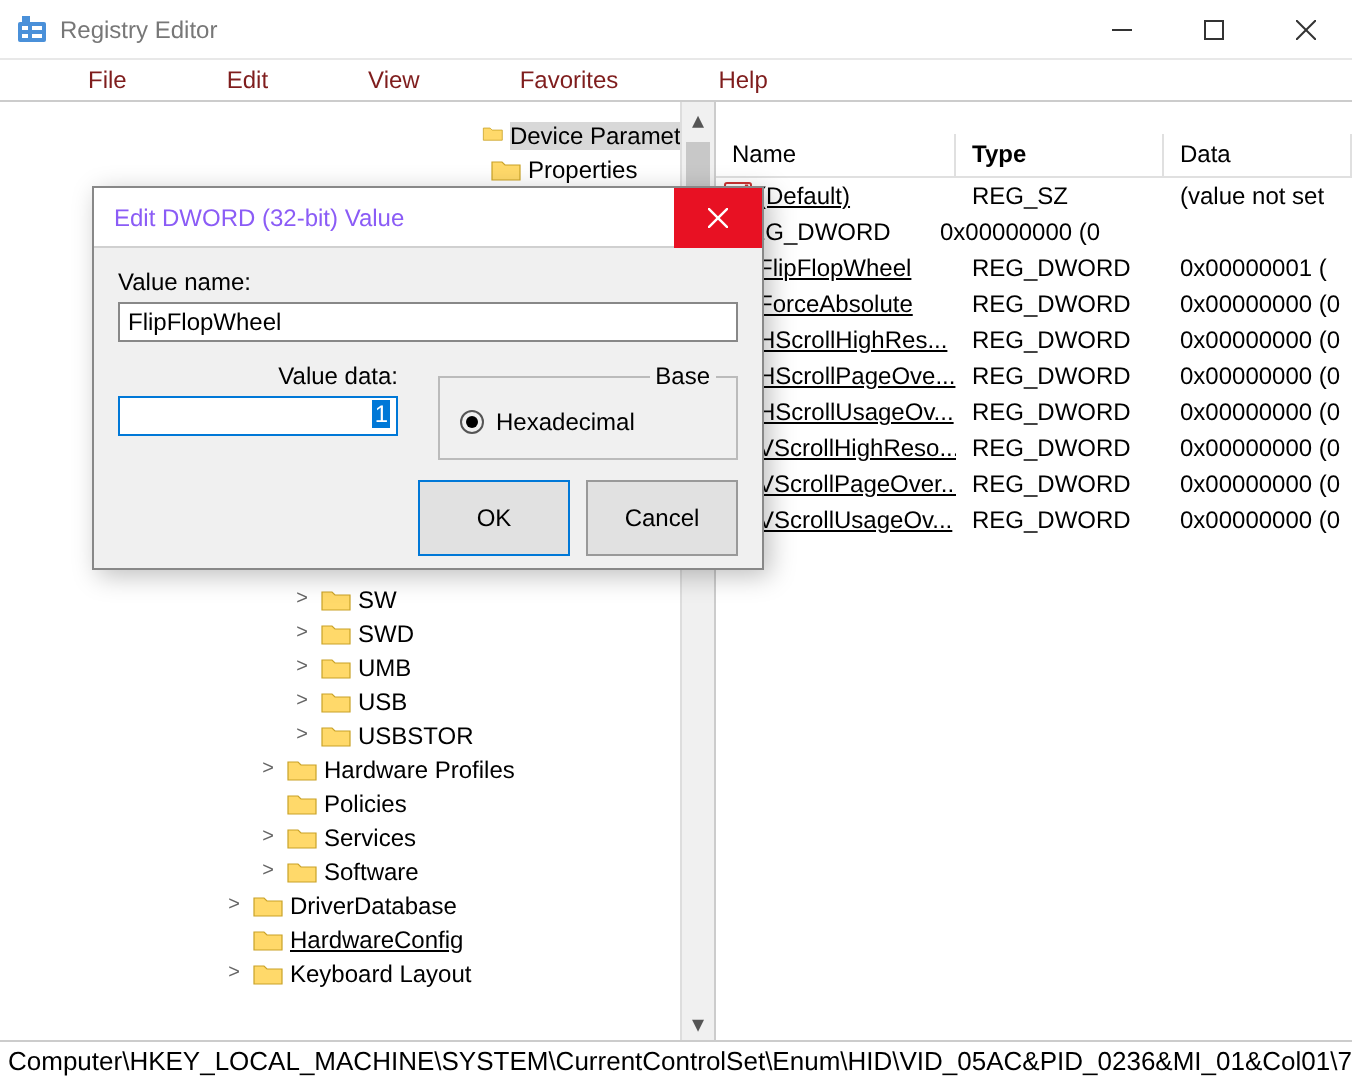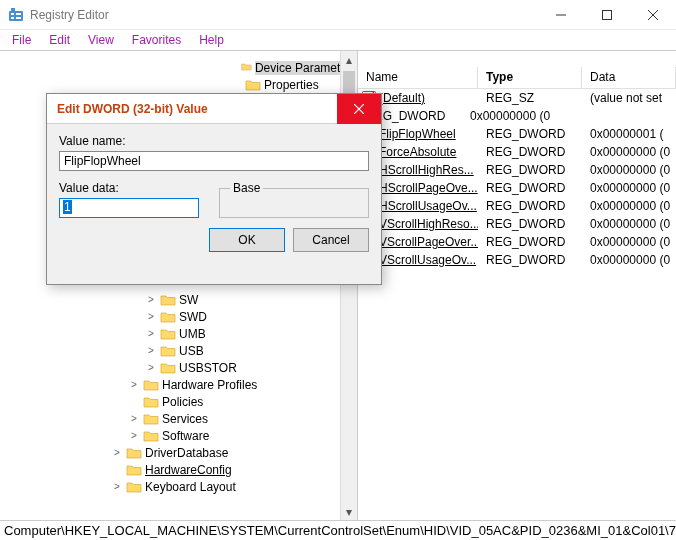"File" .menubar .mitem { color: #a21caf -> #7f1d1d; margin-left: none -> 32px }
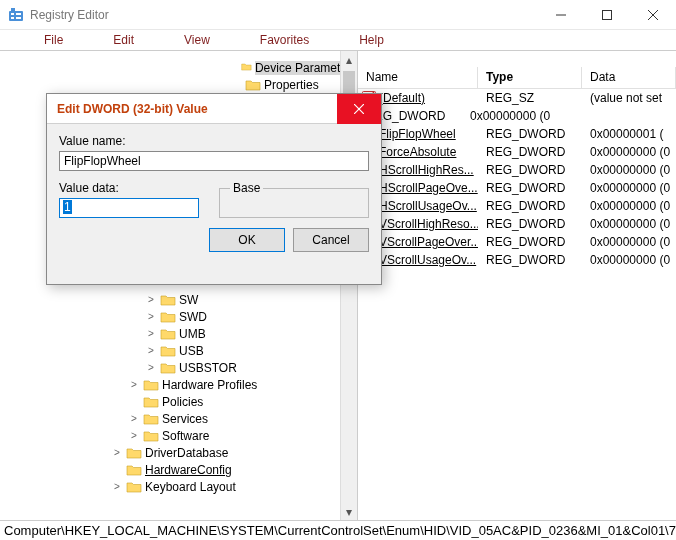"Edit DWORD (32-bit) Value" .dlg-title { color: #c2410c -> #8b5cf6; font-weight: bold -> none }
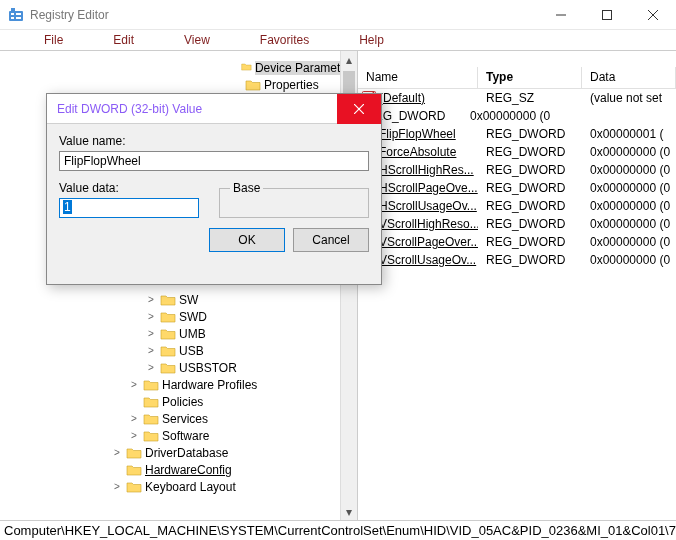"Value data:" .dlg-row2 { text-align: none -> right }
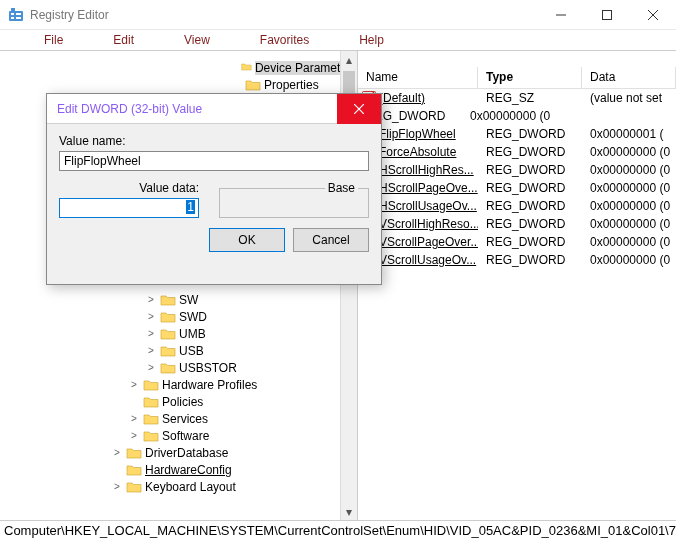"Hexadecimal" div.dlg-radio { html: none -> <div> <span></span> <span>Hexadecimal</span> </div> }
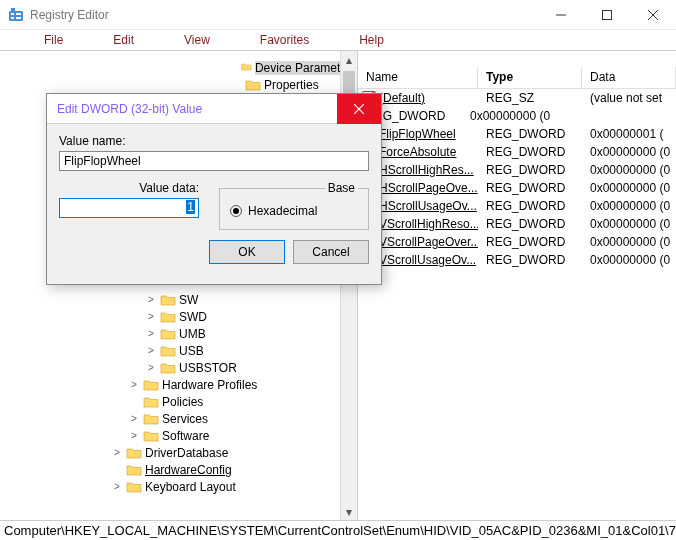"OK" .dlg-btn { height: 24px -> 38px }
